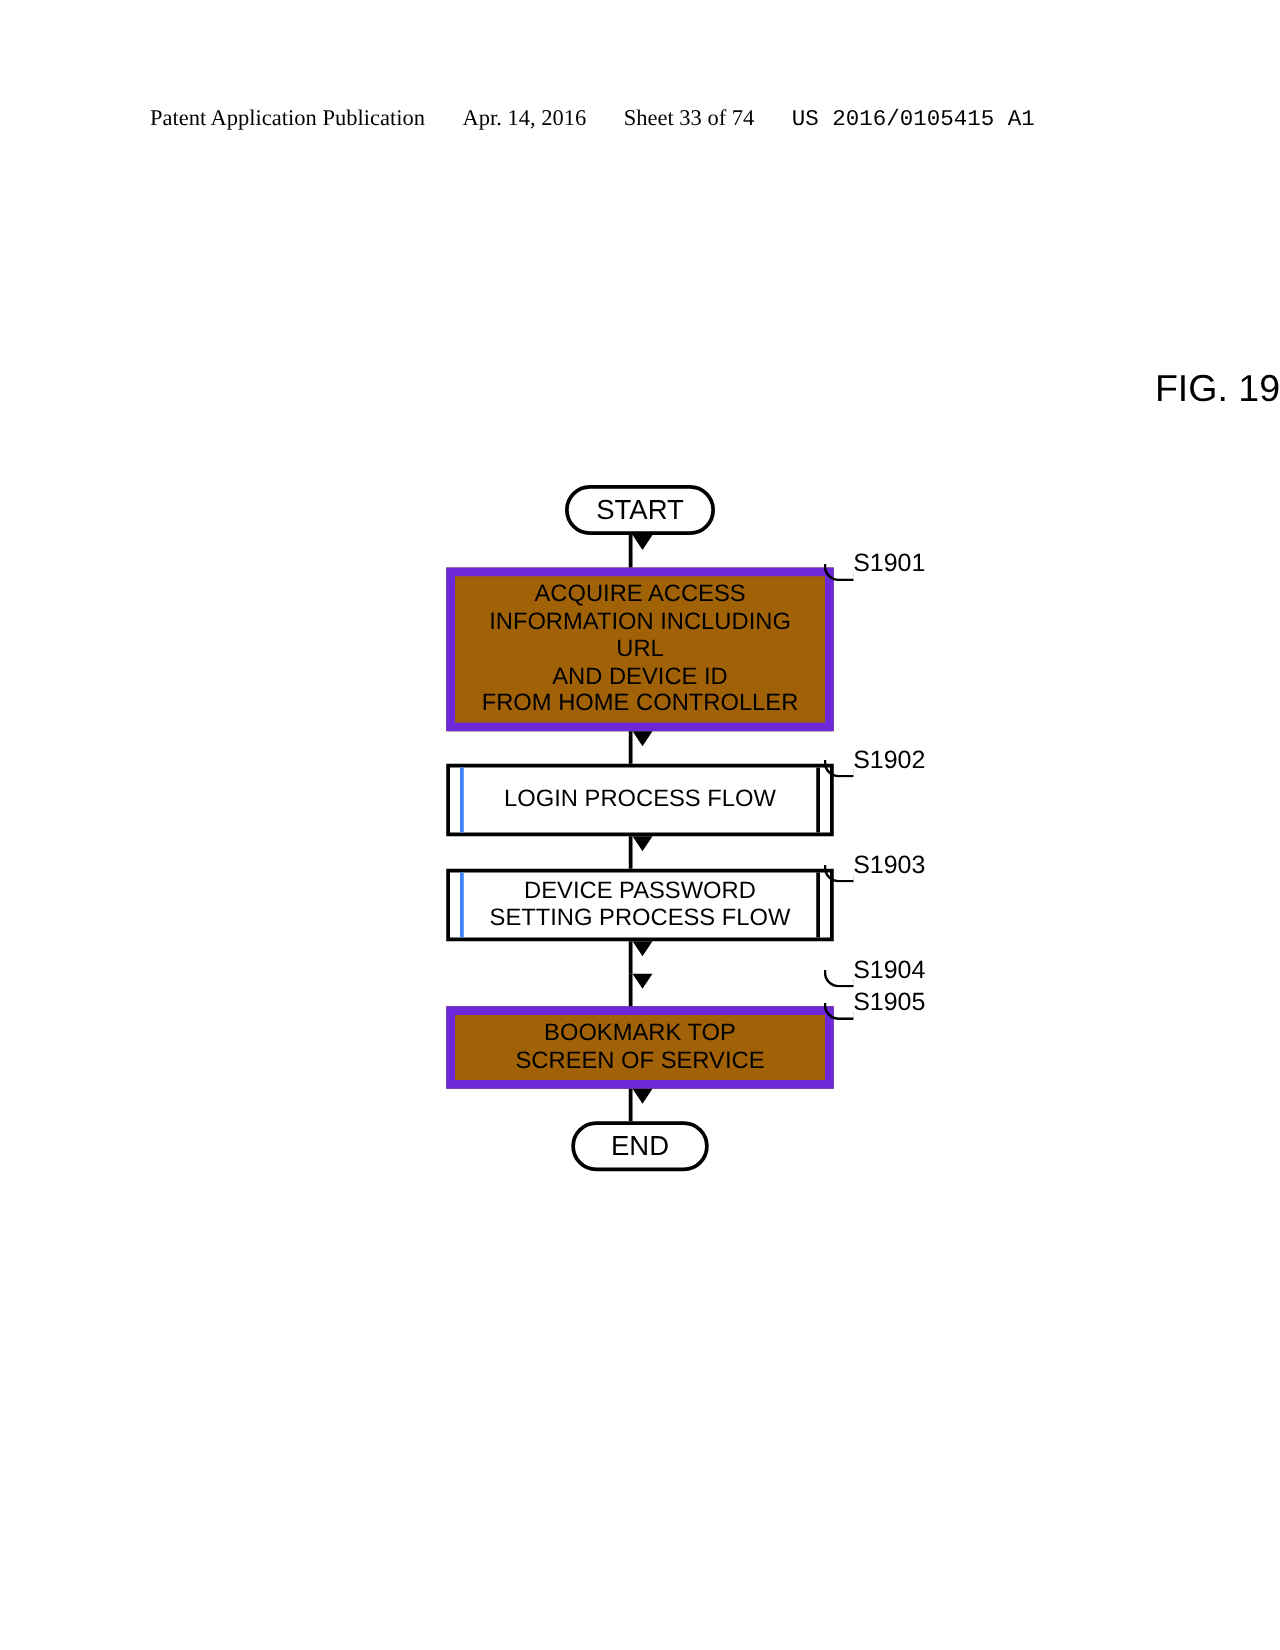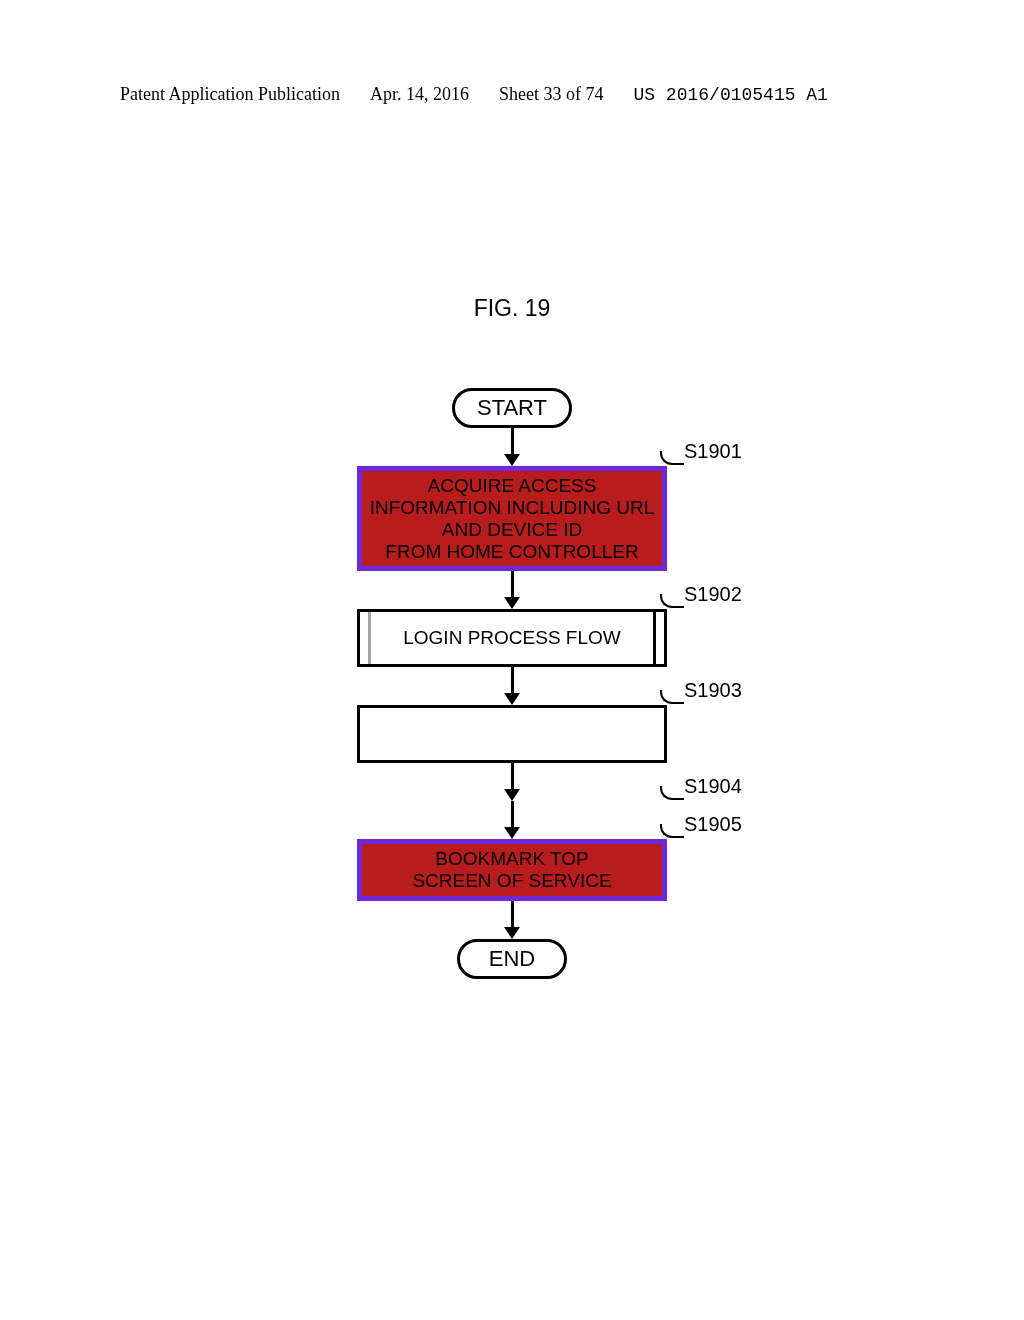"FIG. 19" .fig-title { font-size: 23px -> 30px; text-align: center -> right }
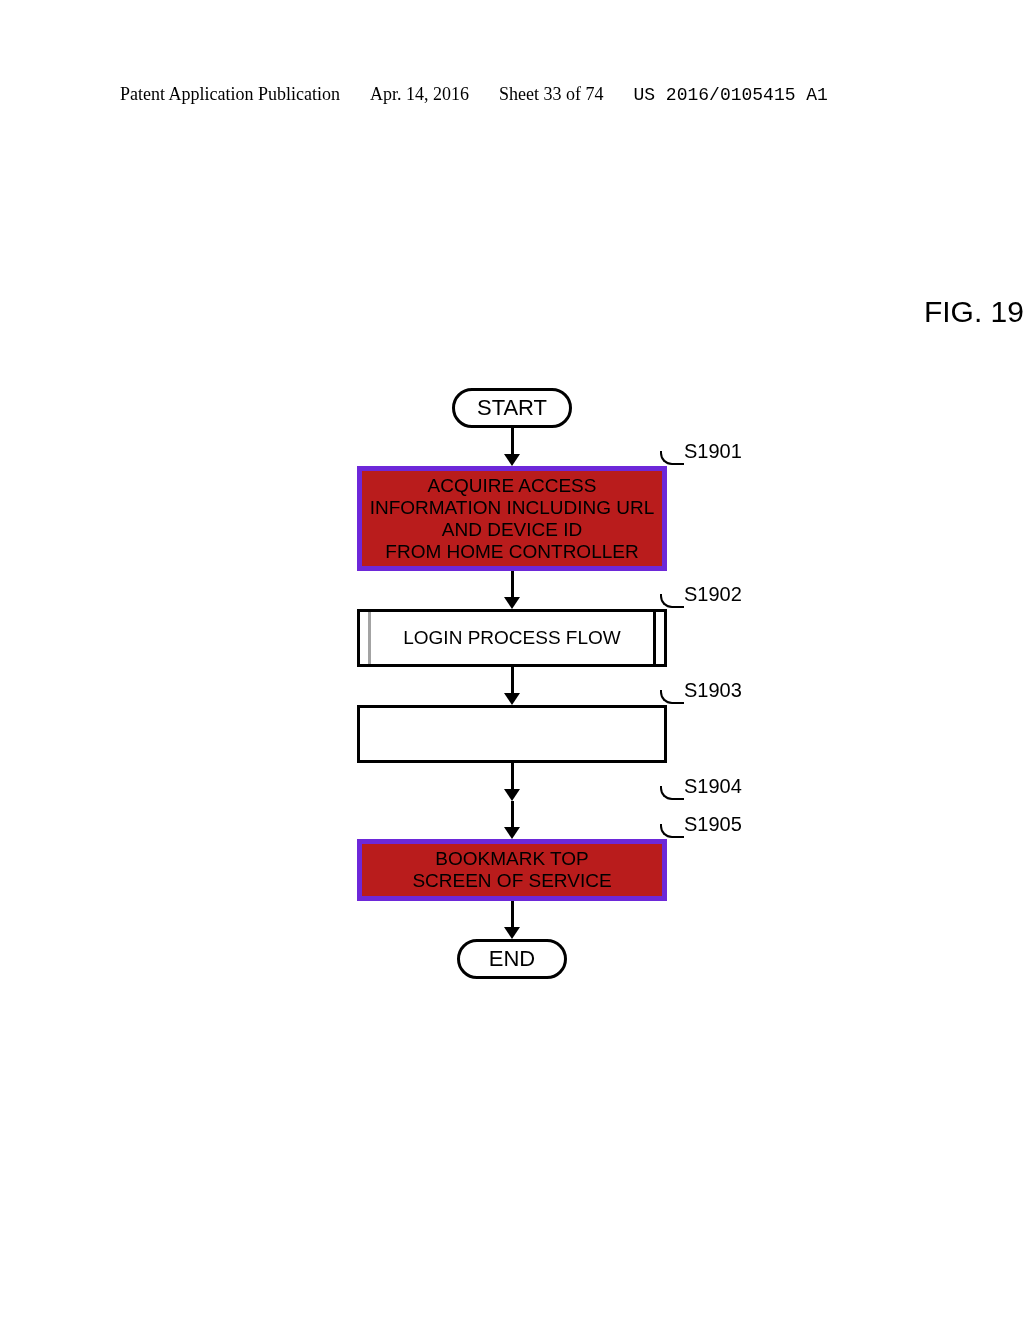"S1901" .arrow-wrap { align-items: center -> none; flex-direction: column -> row }
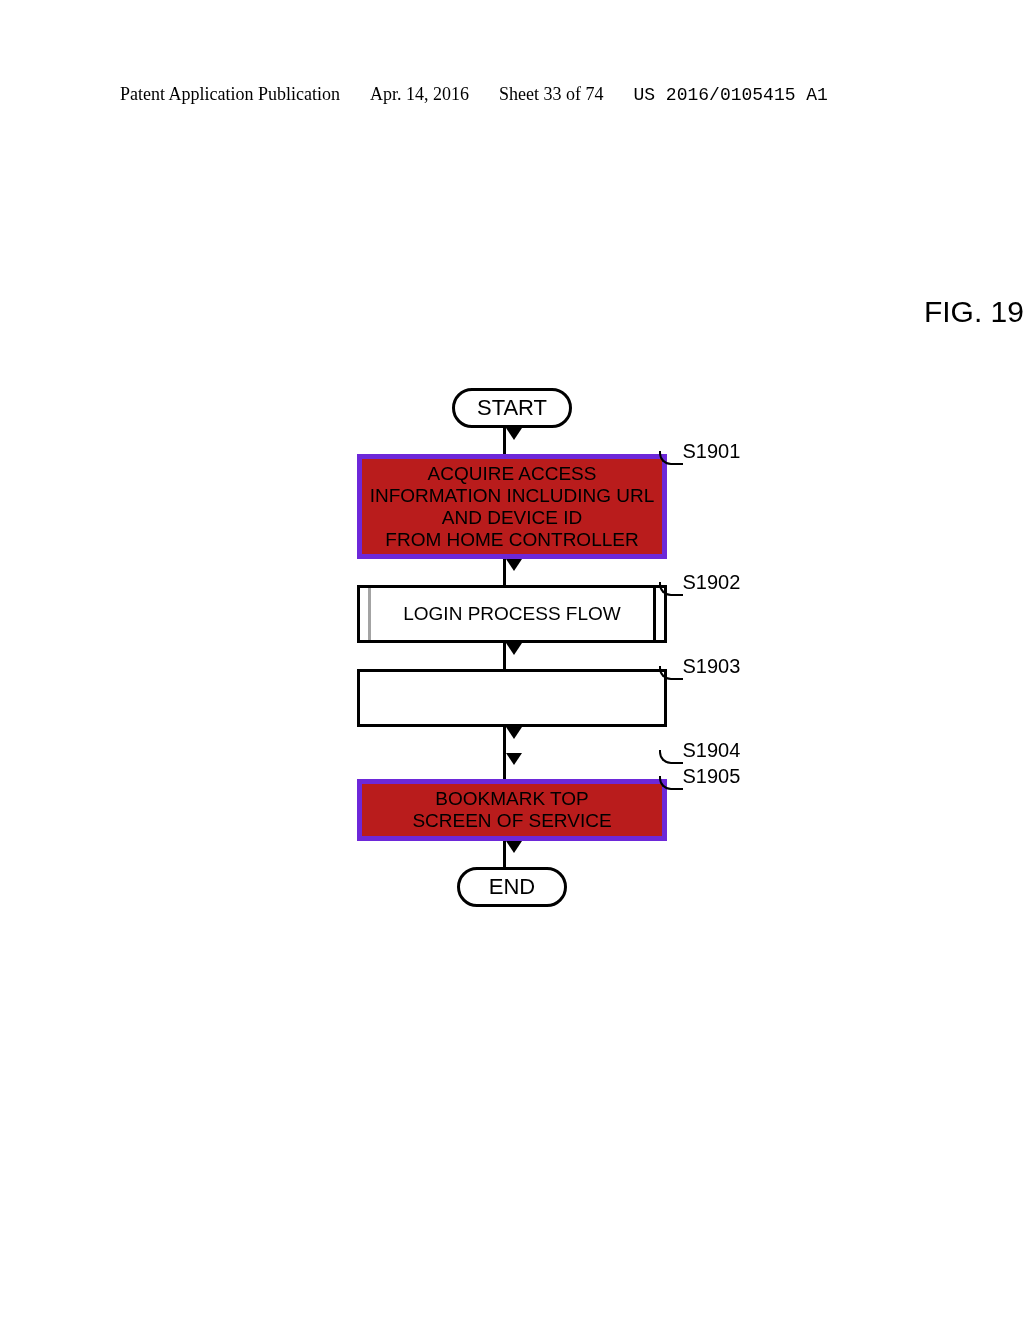"ACQUIRE ACCESS" .process-box { background: #b91c1c -> #a16207; border: 5px solid #6d28d9 -> 7px solid #6d28d9 }
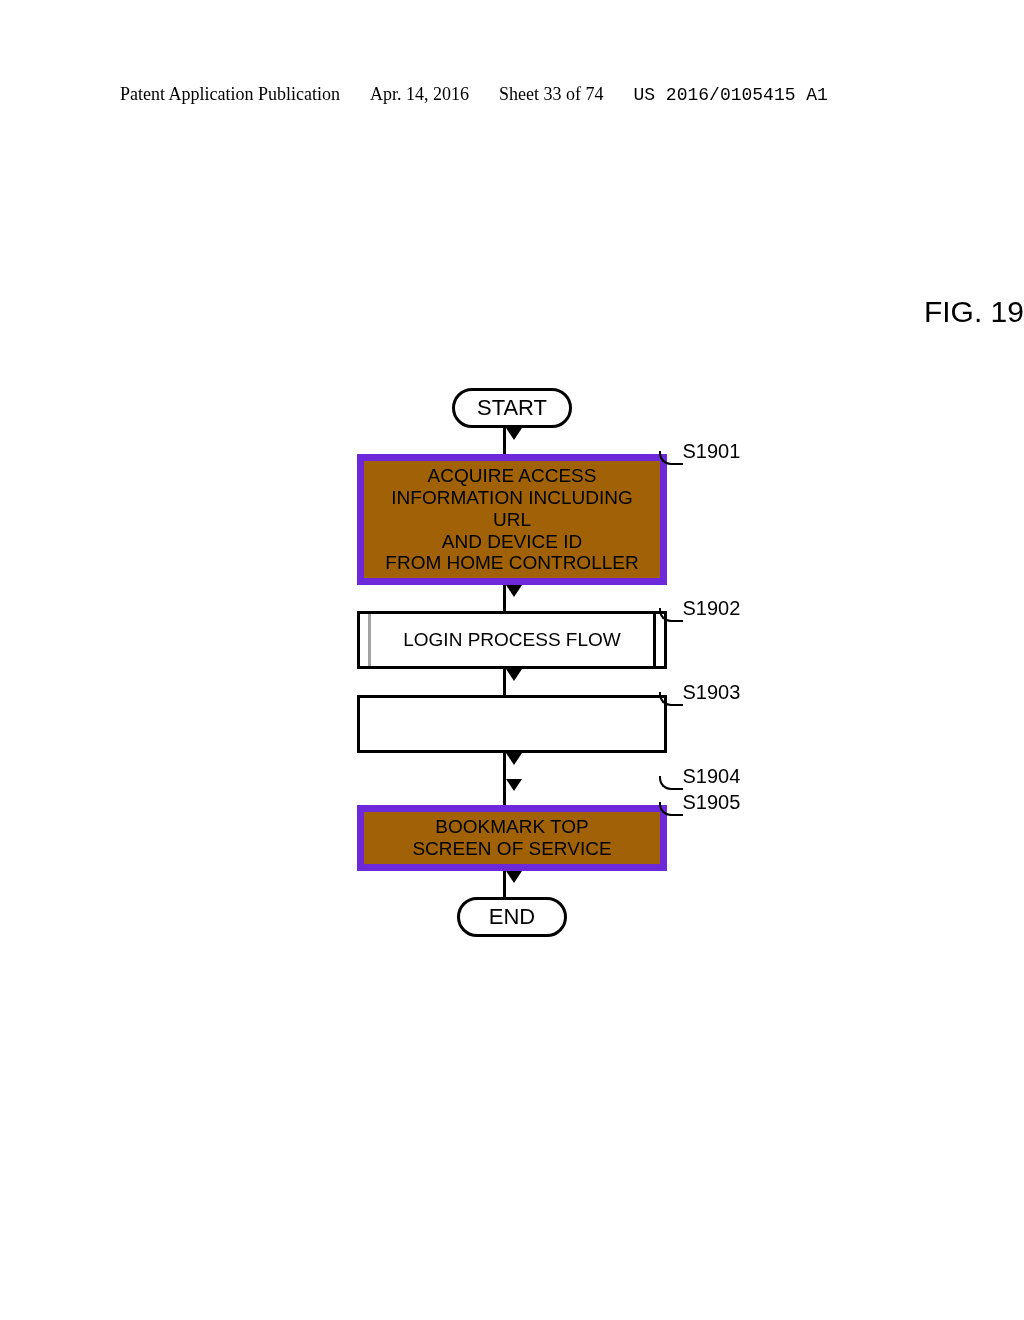"LOGIN PROCESS FLOW" .subprocess .inner-content { border-left: 3px solid #a3a3a3 -> 3px solid #3b82f6 }
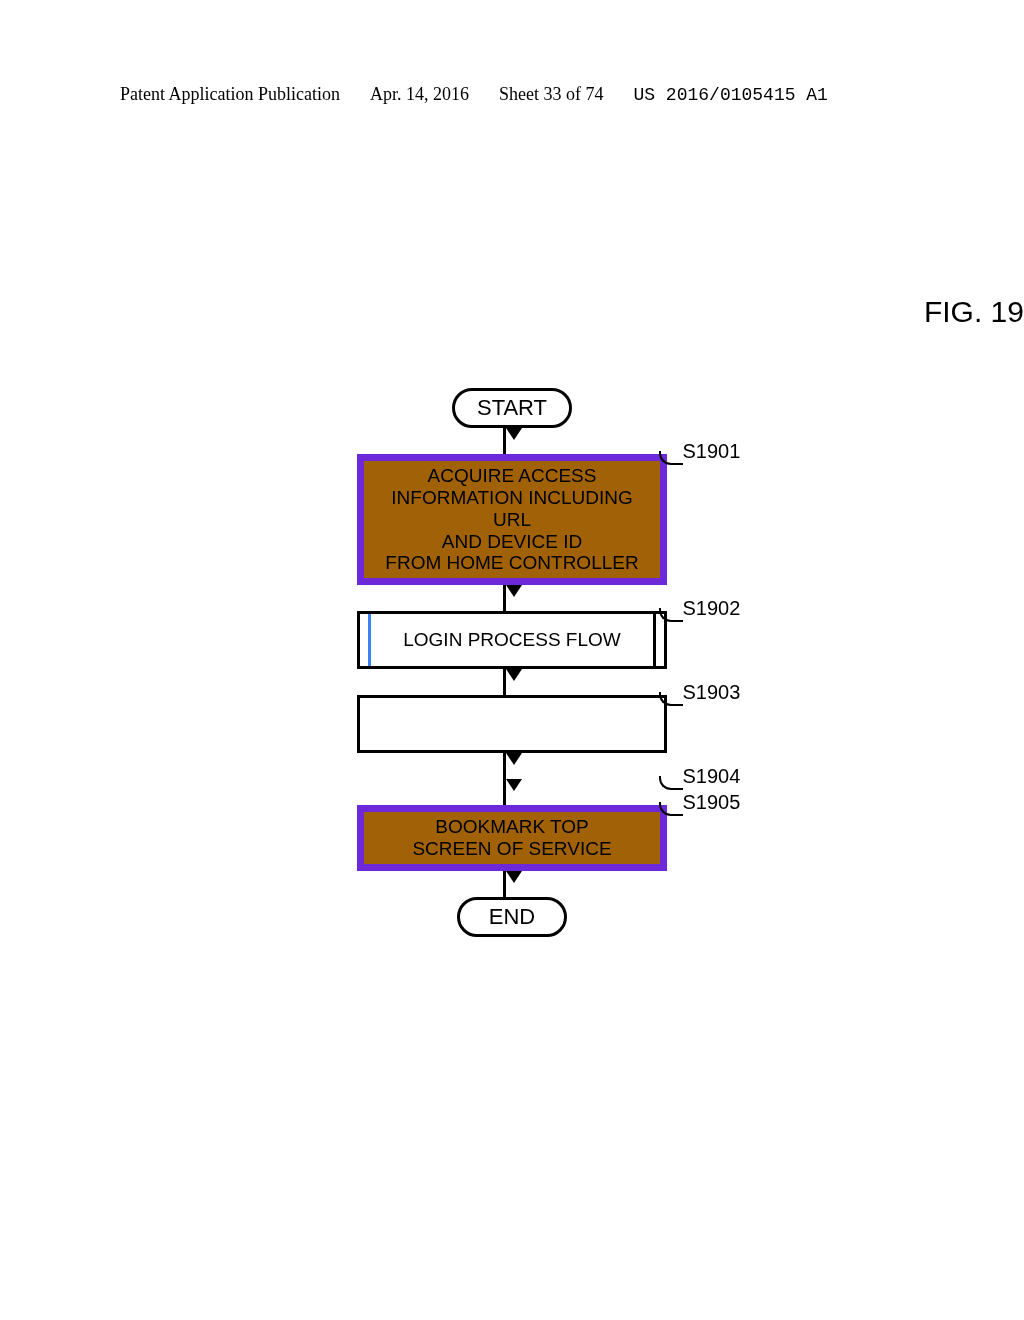"DEVICE PASSWORD" div.inner-content { html: none -> <div>DEVICE PASSWORD SETTING PROCESS FLOW</div> }
